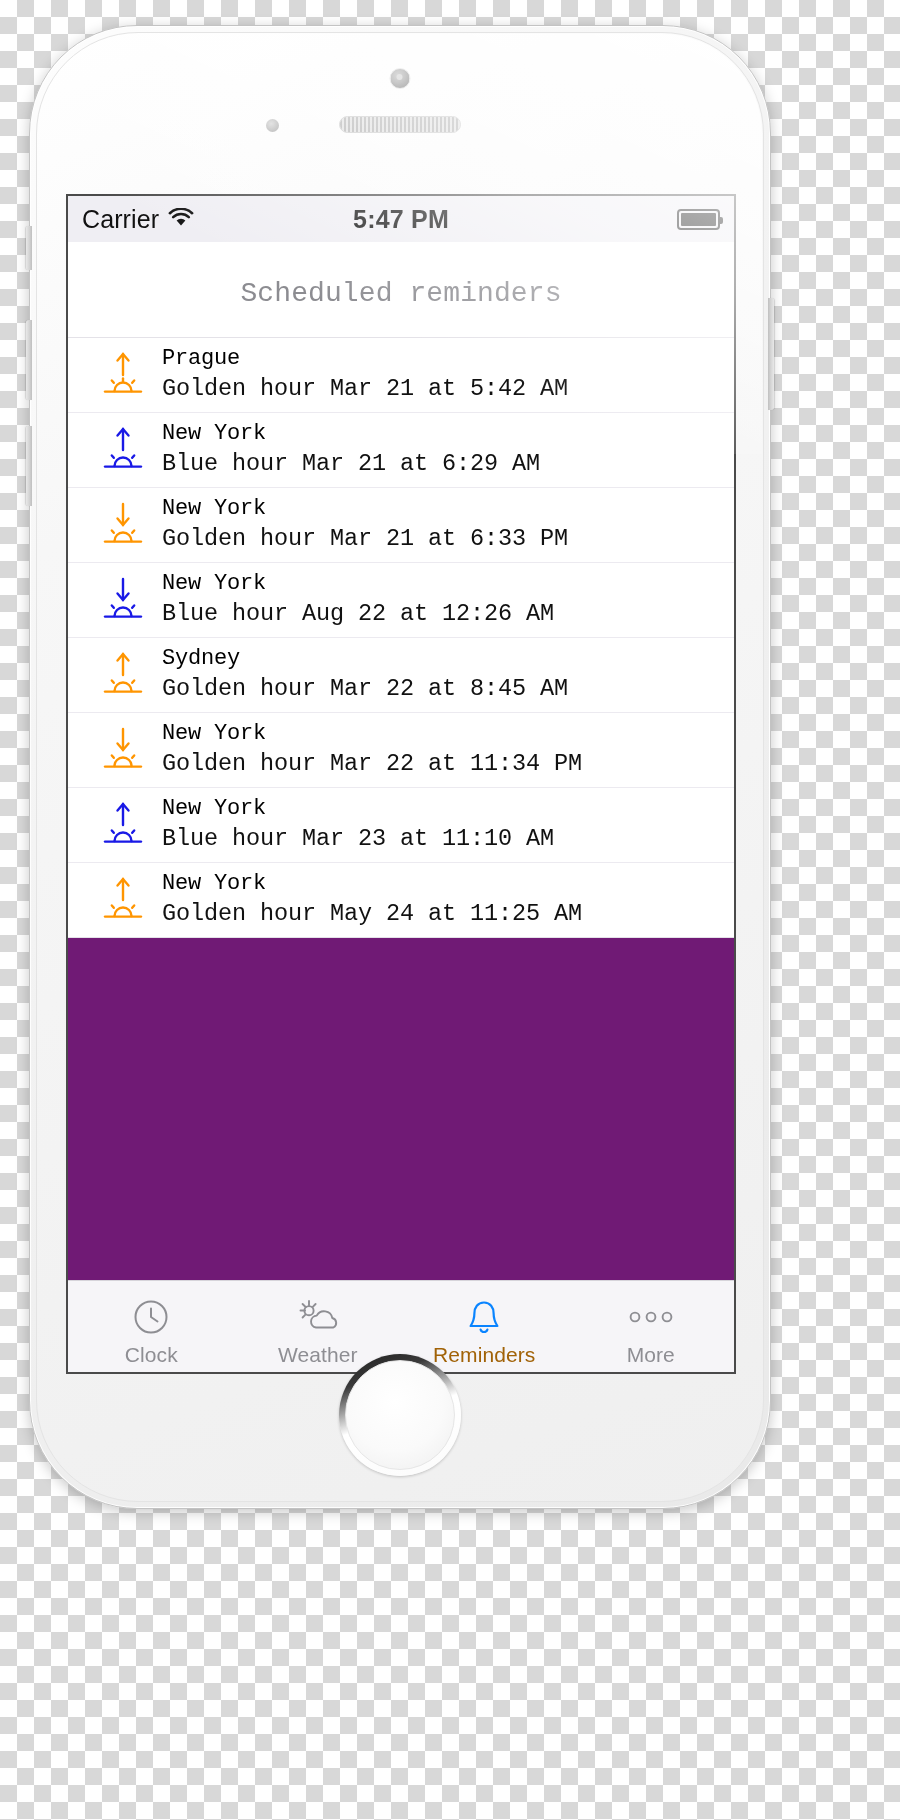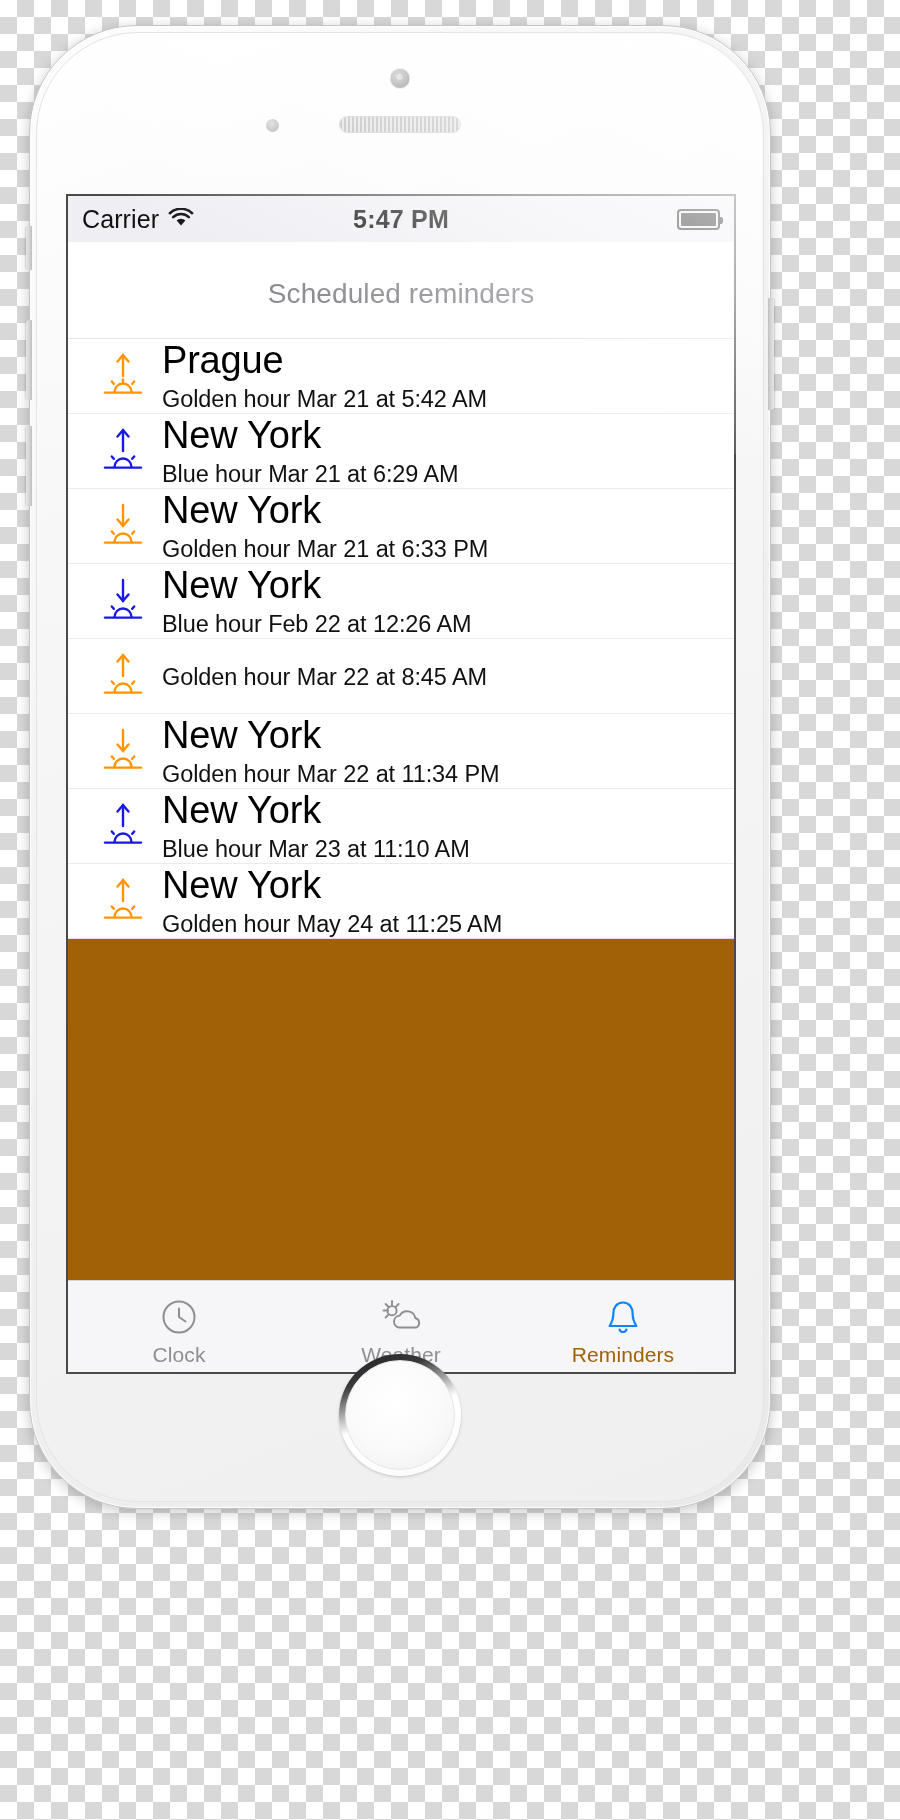"Blue hour Mar 21 at" .content { background: #a16207 -> #701a75; font-family: none -> Liberation Mono, monospace }
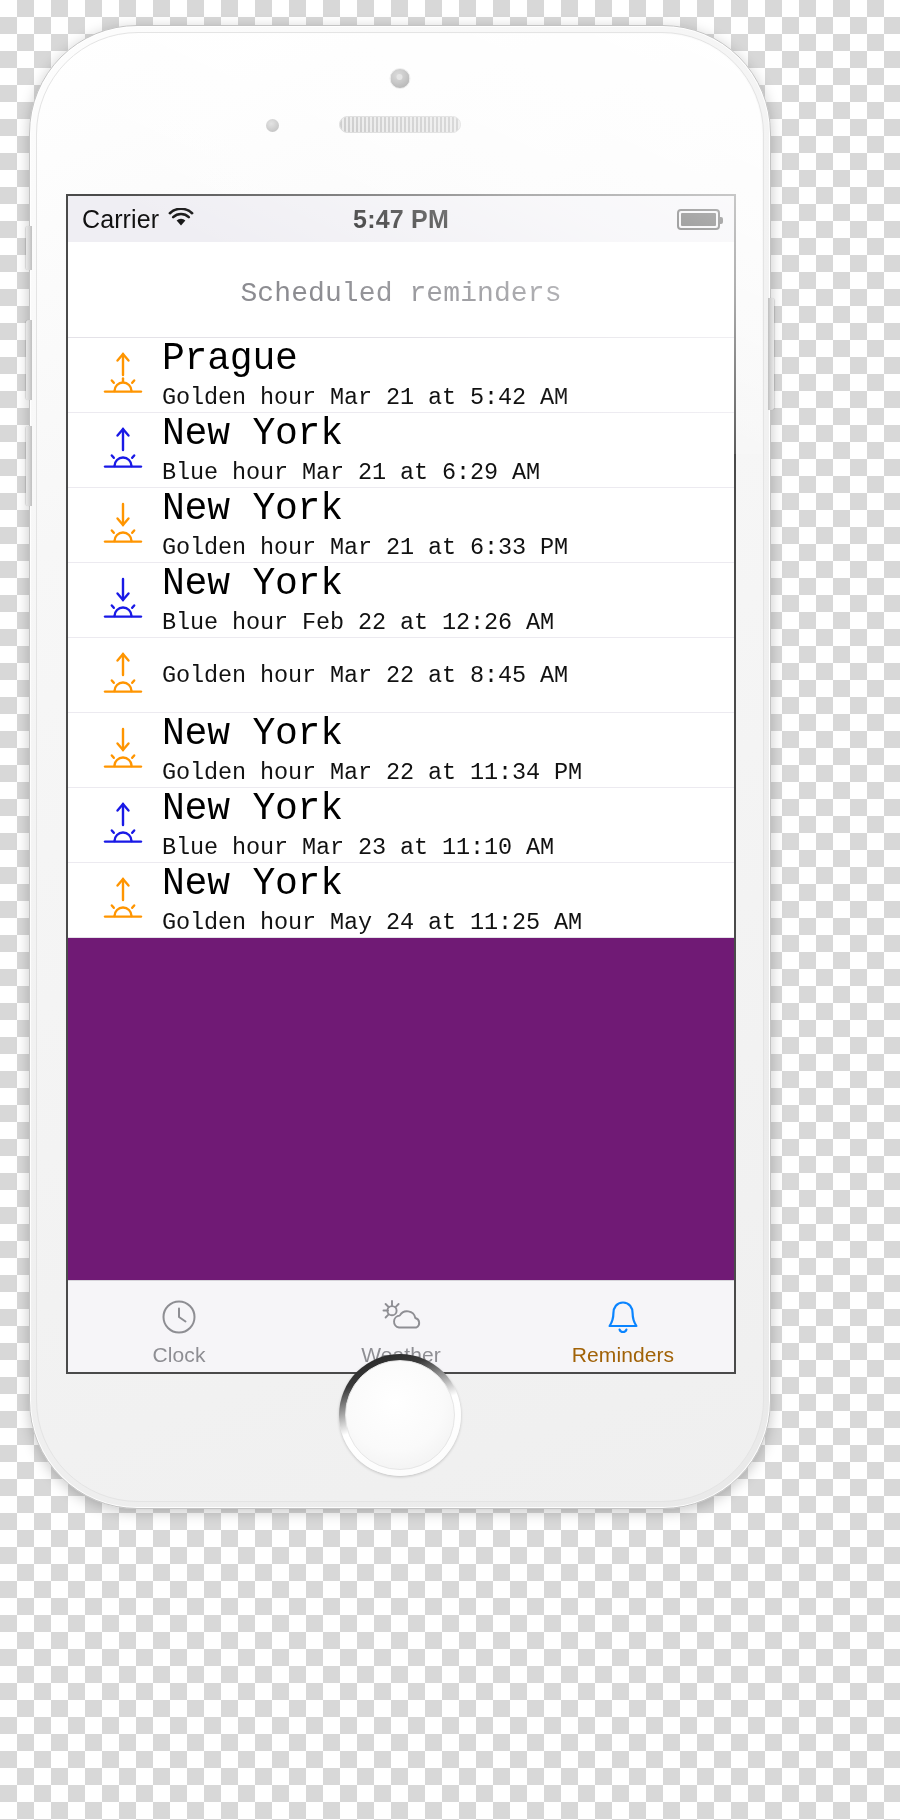"New York" .row-title { font-size: 38px -> 22px }
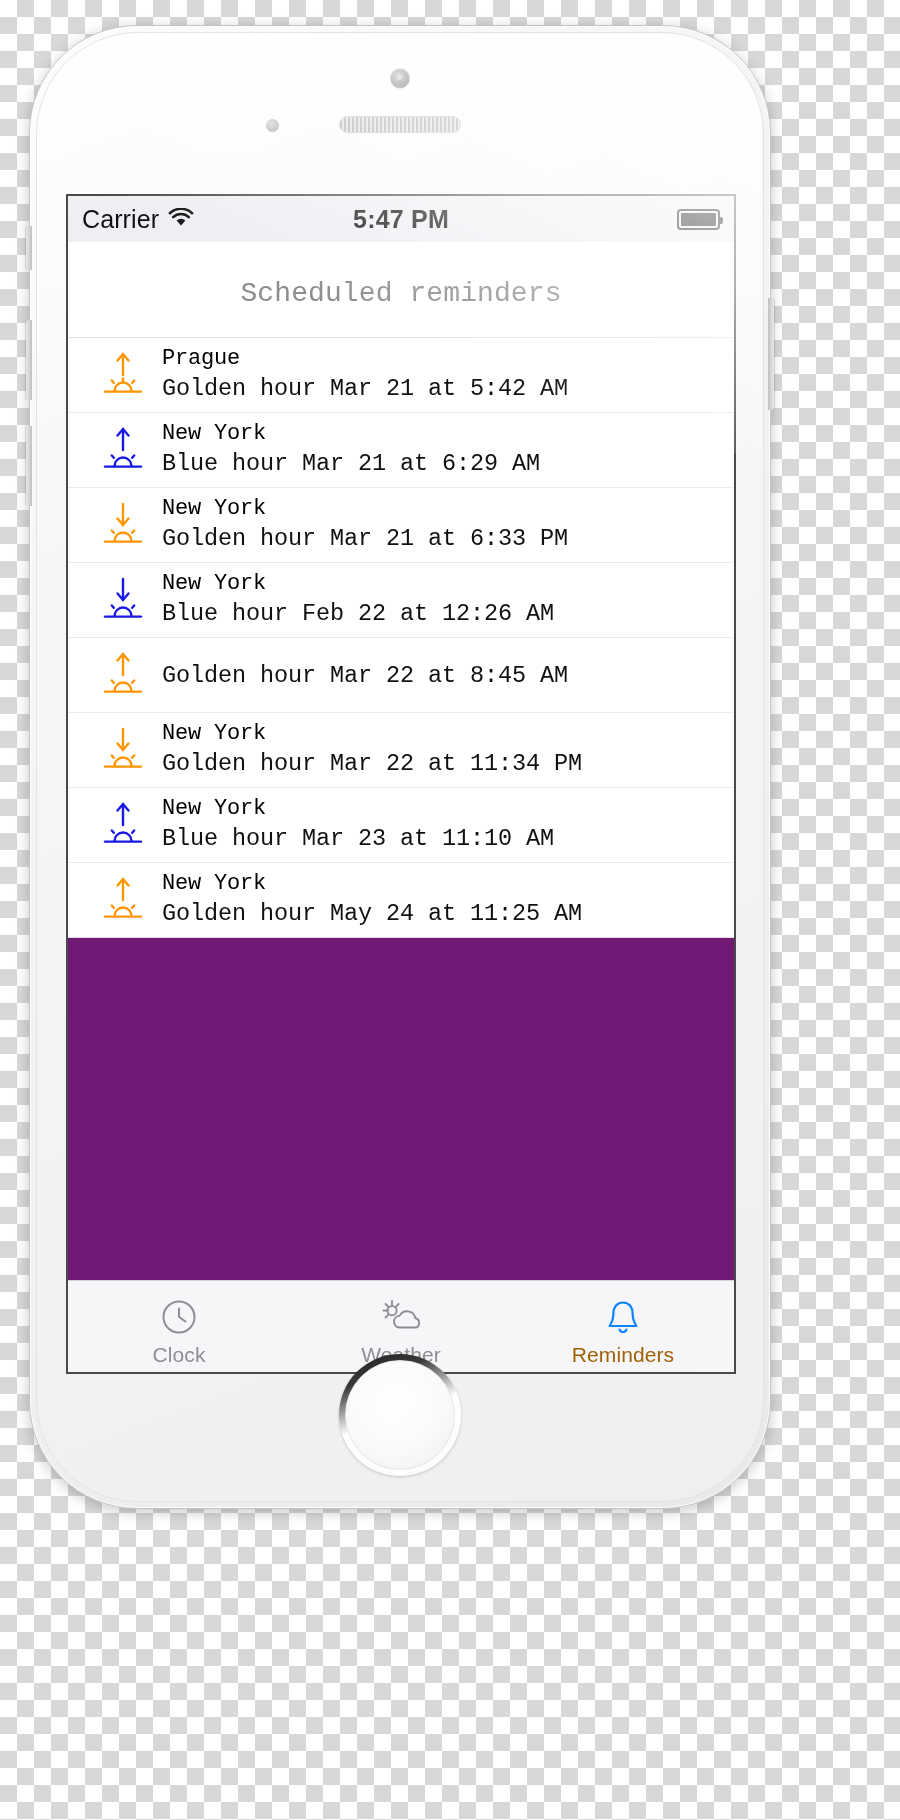"Blue hour Feb 22 at" div.row-sub { text: Feb -> Aug }
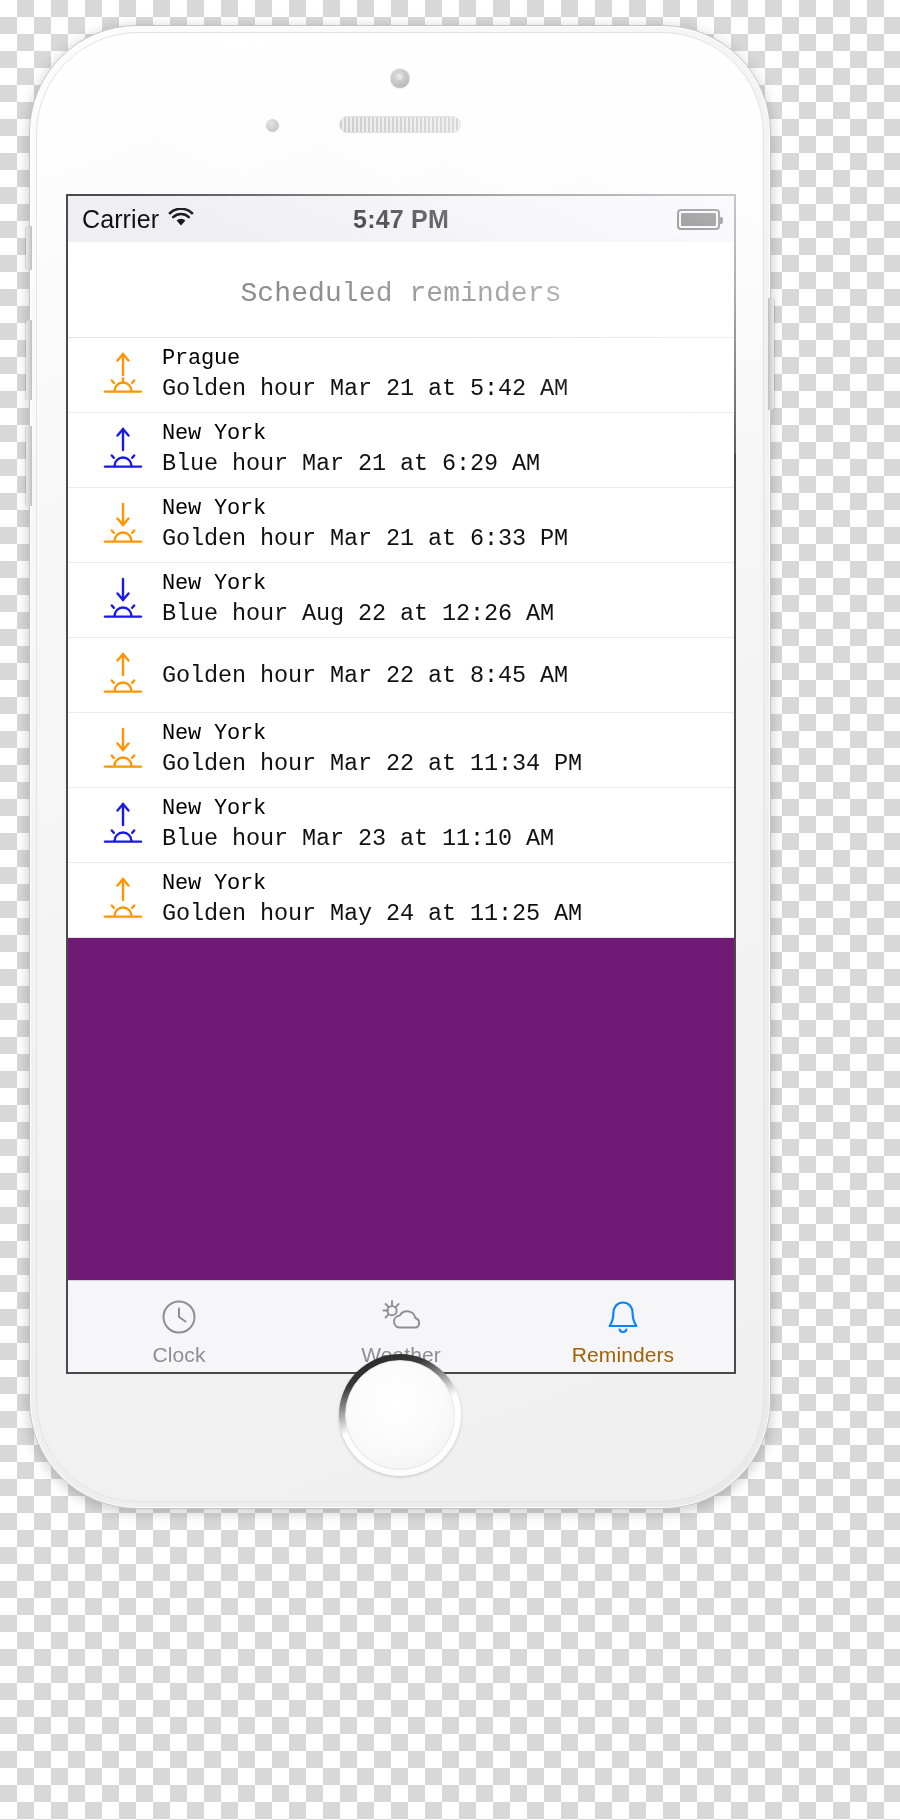"Sydney" div.row-title { html: none -> <div>Sydney</div> }
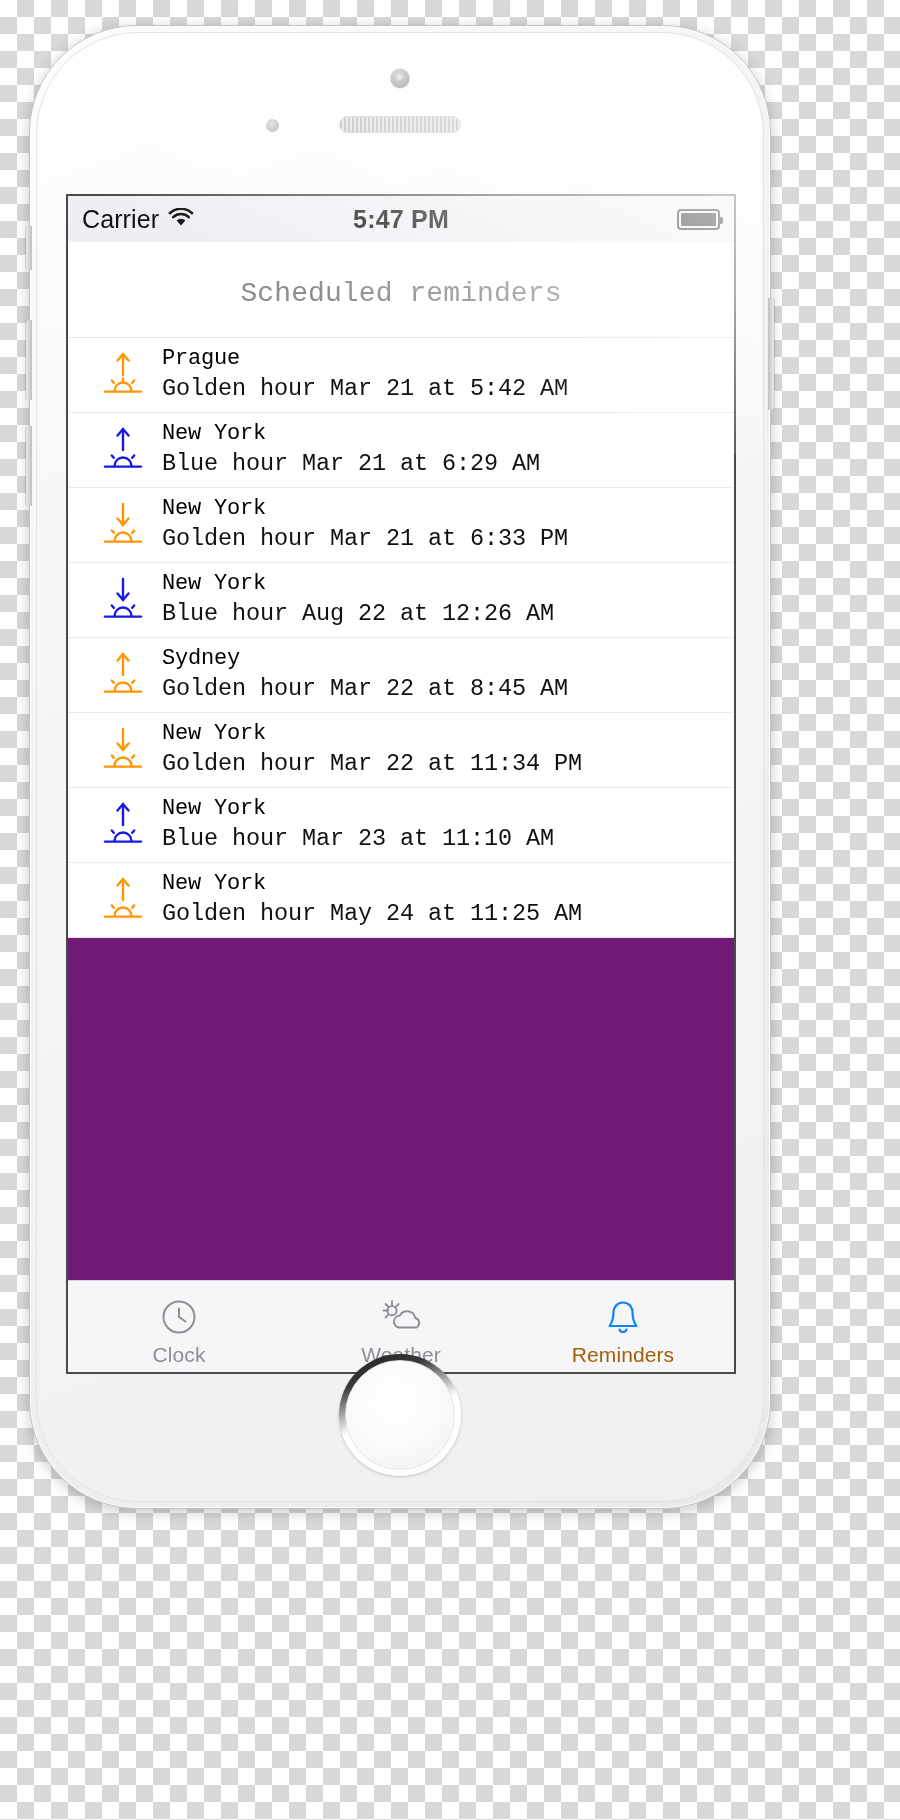"More" div.tab { html: none -> <div> <div> <svg> <circle></circle> <circle></circle> <circle></circle> </svg> </div> <div>More</div> </div> }
